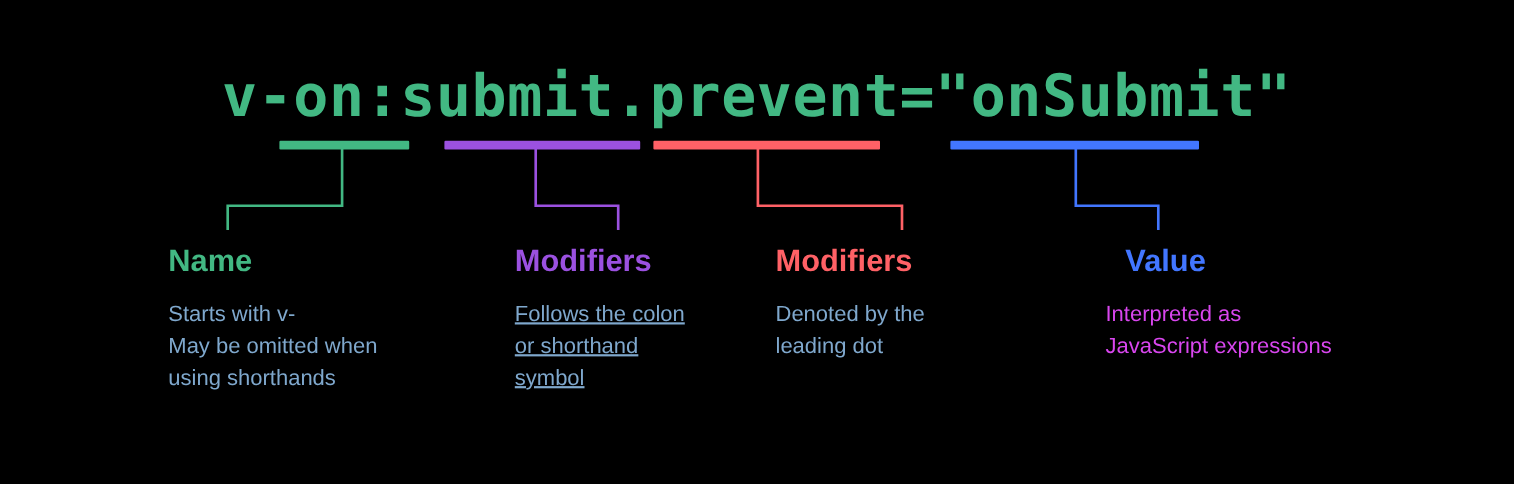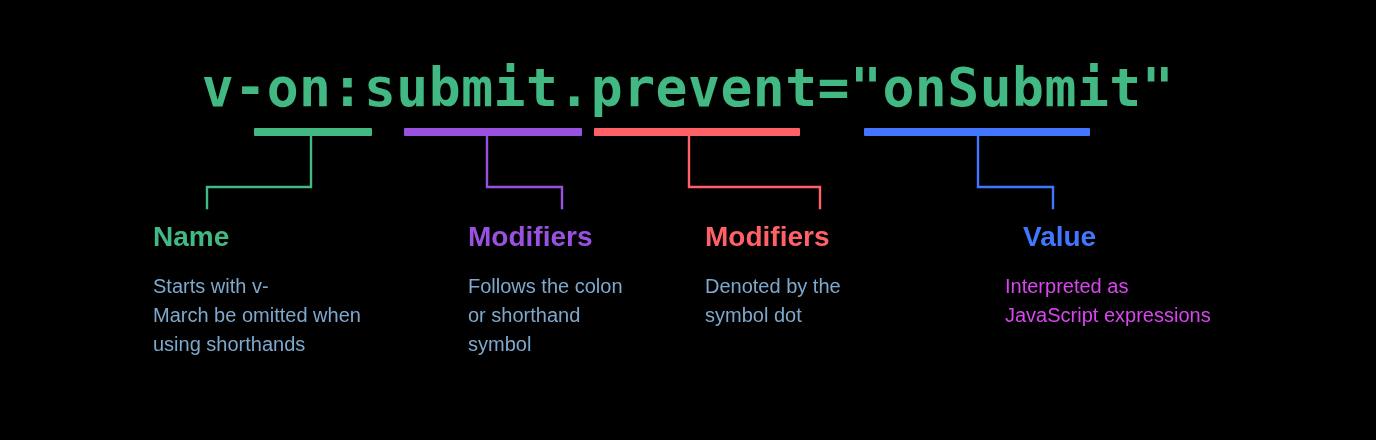"Starts with v-" div.col-desc { text: March -> May }
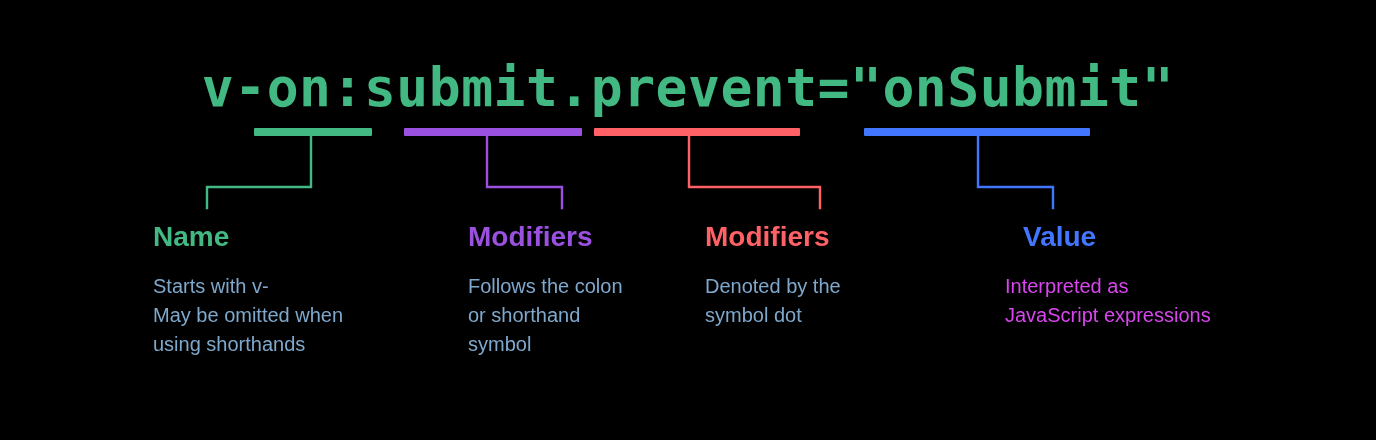"Follows the colon" div.col-desc { text-decoration: none -> underline }
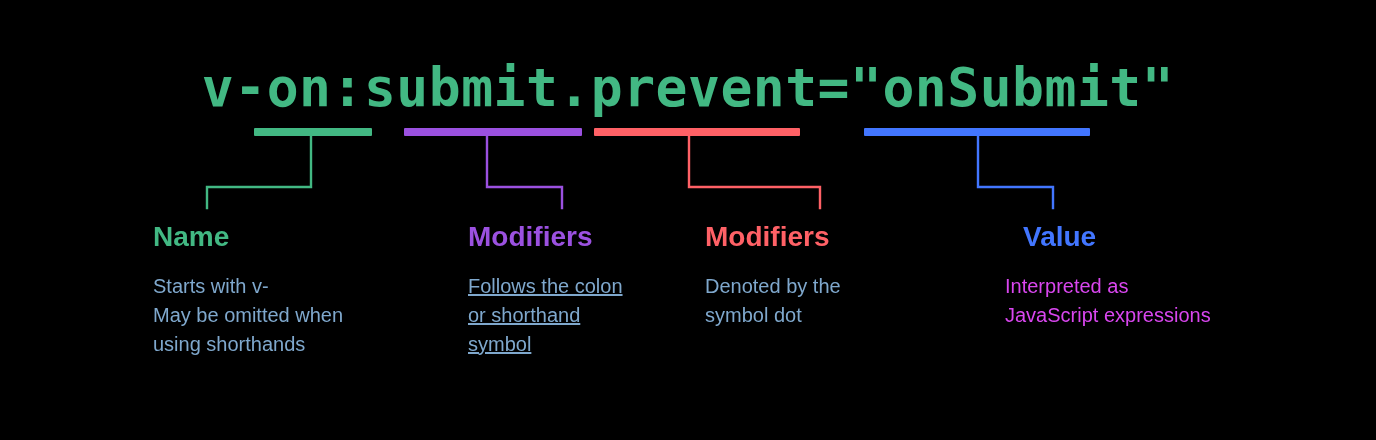"Denoted by the" div.col-desc { text: symbol -> leading }
